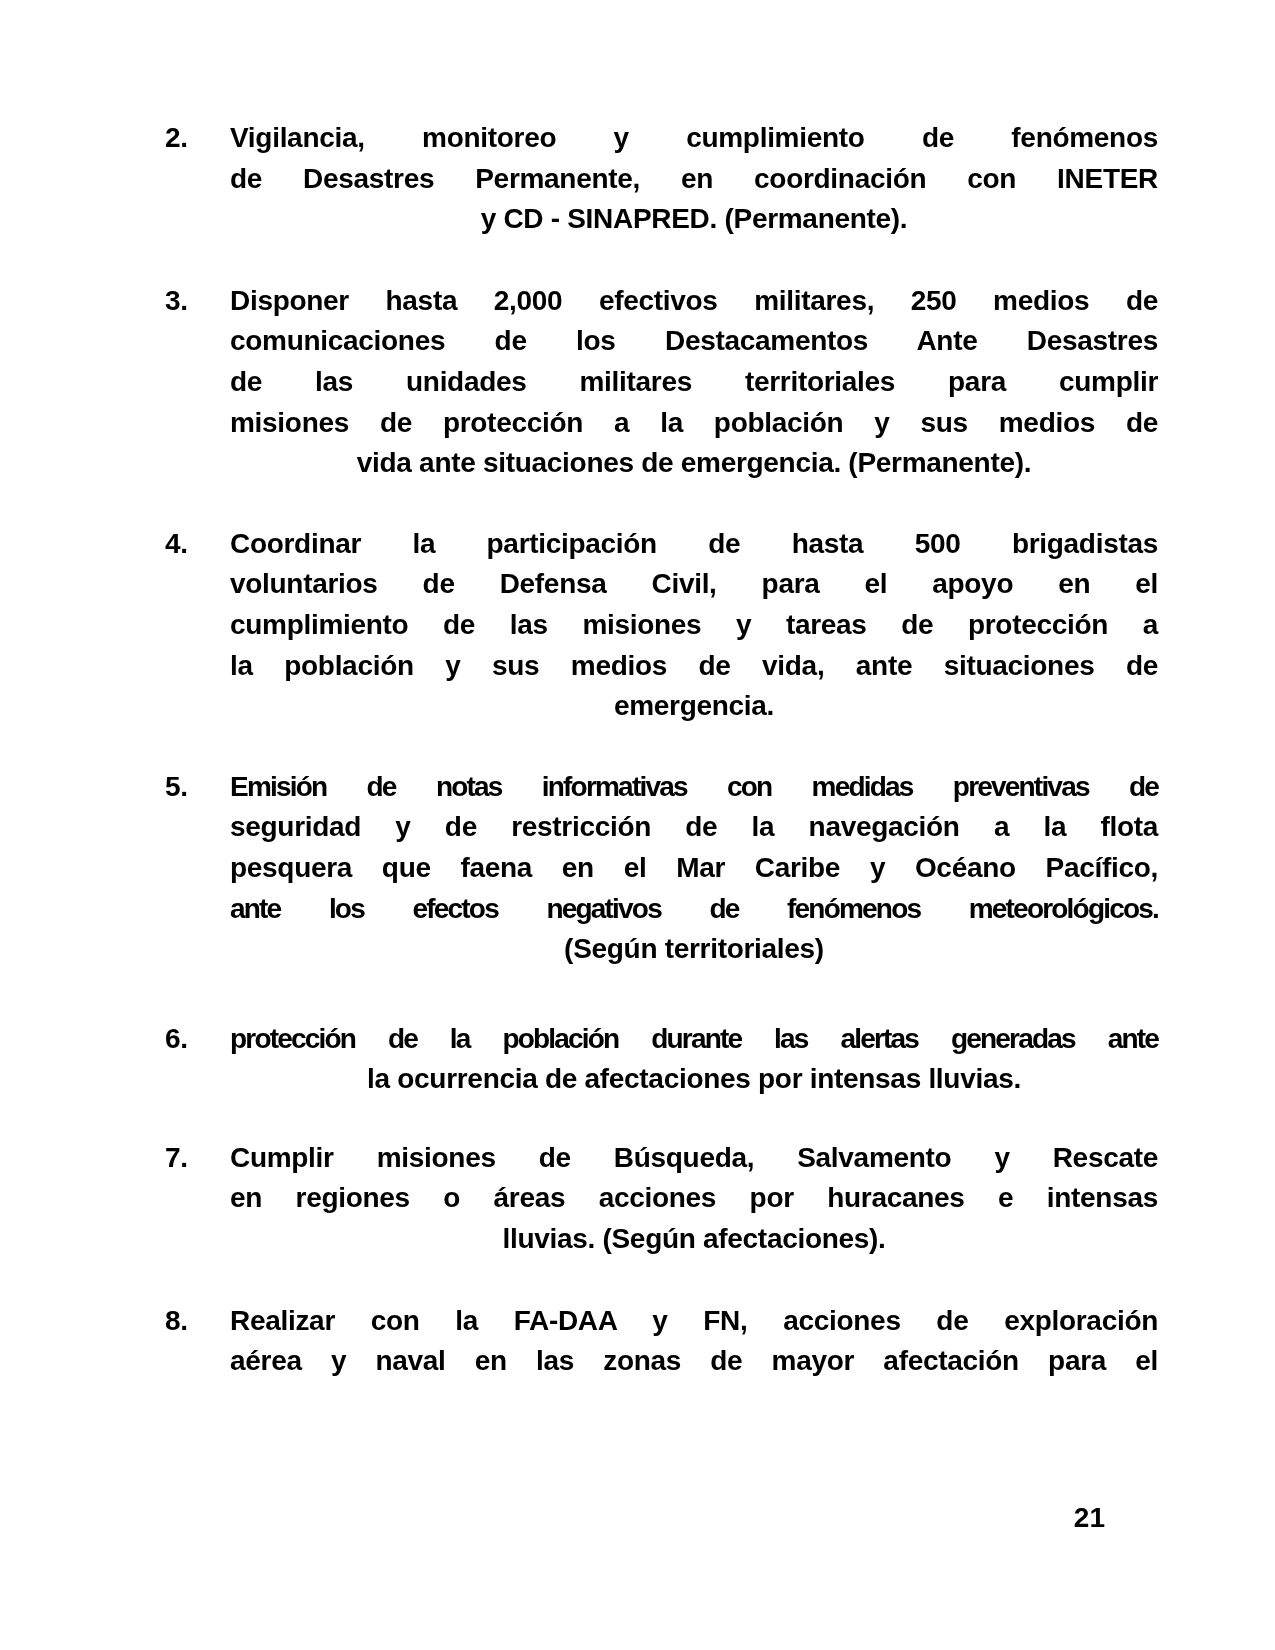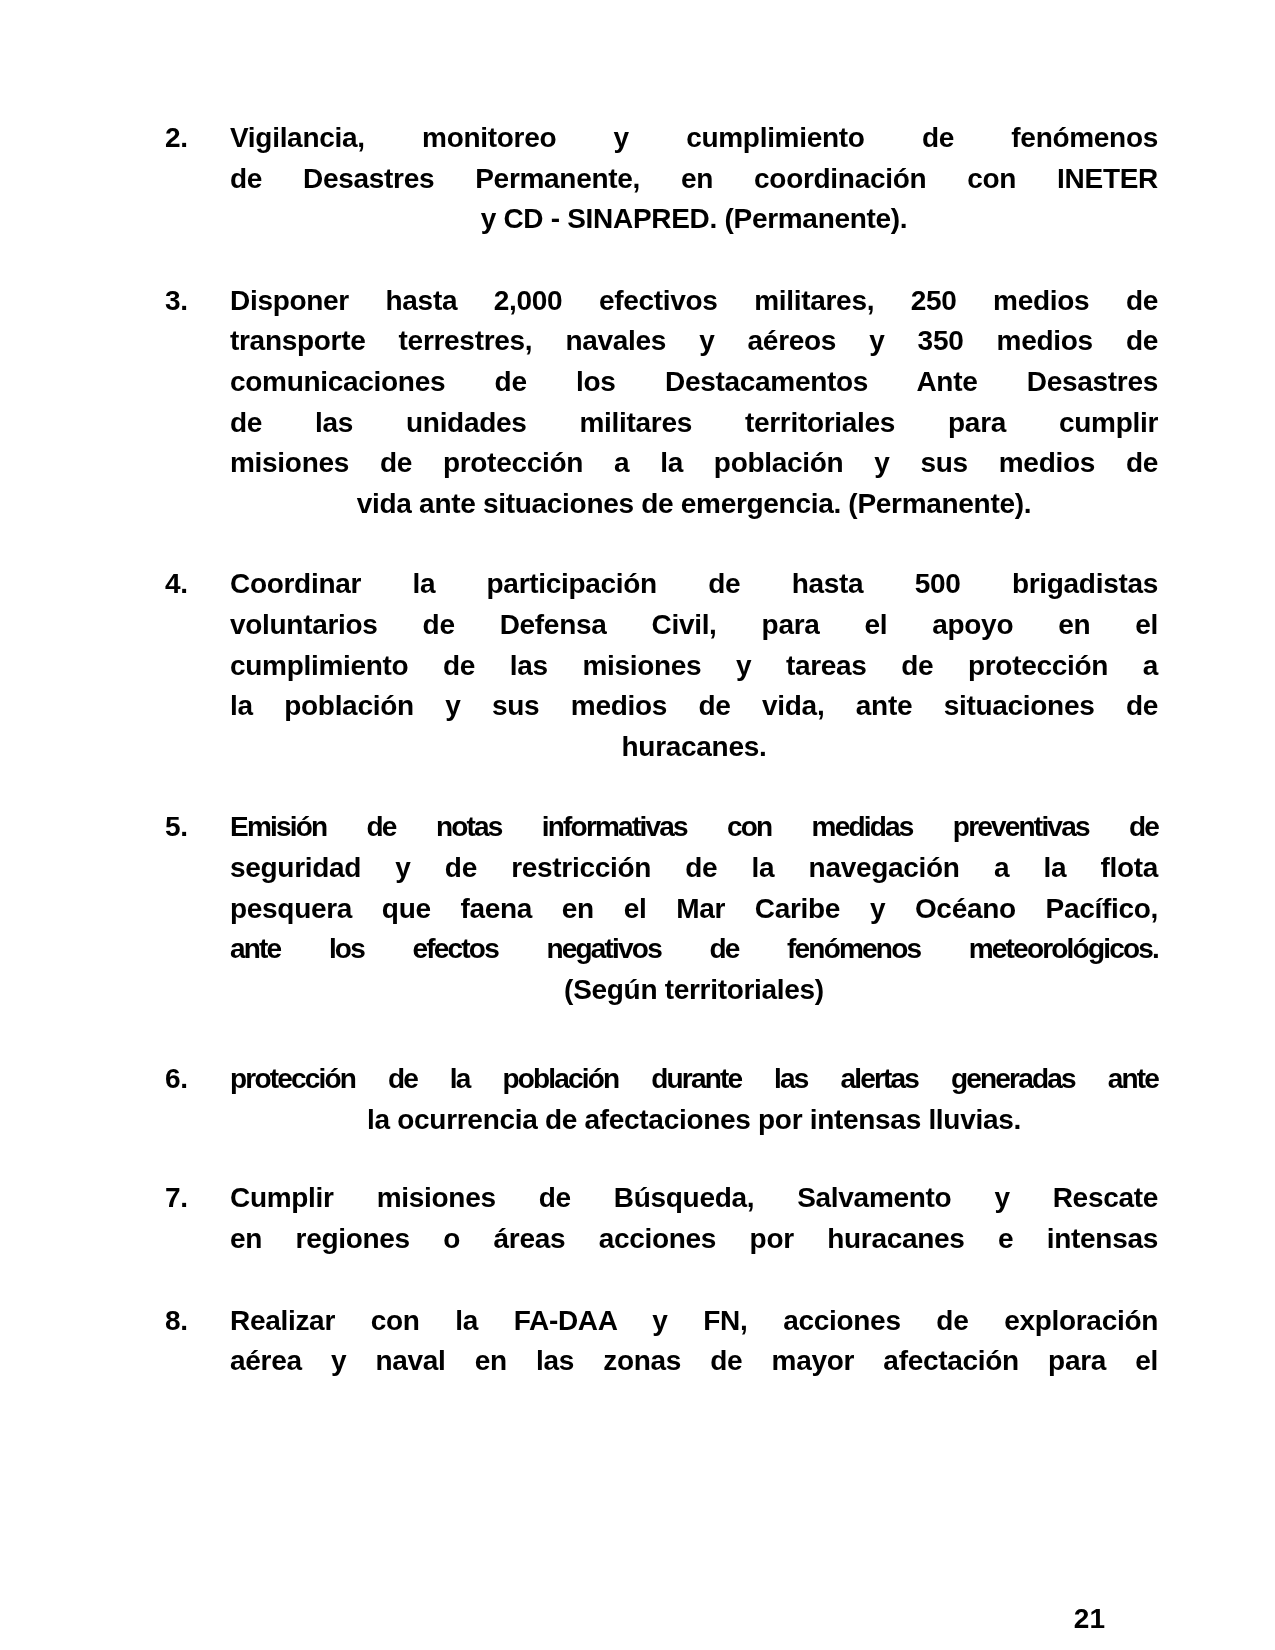"transporte terrestres, navales y aéreos" div.line { html: <div>transporte terrestres, navales y aéreos y 350 medios de</div> -> none }
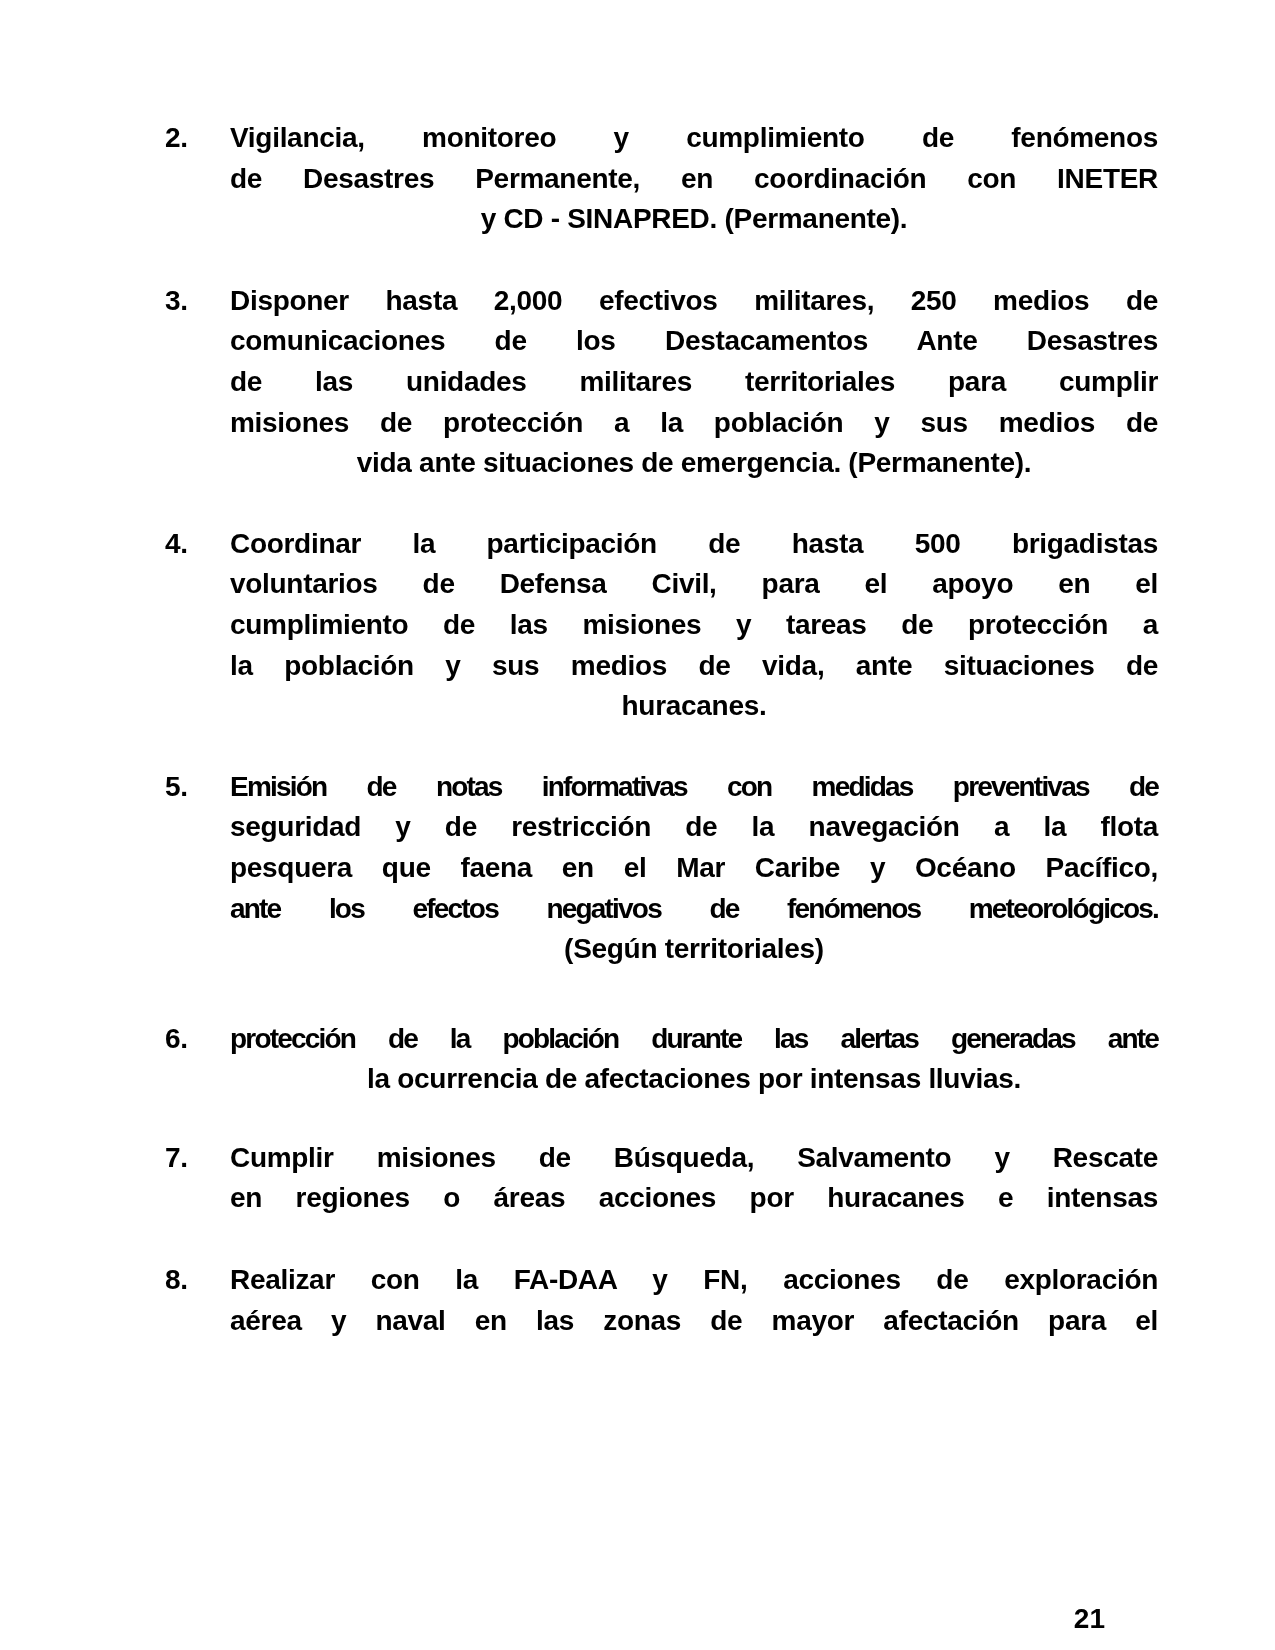"huracanes." div.line { text: huracanes -> emergencia }
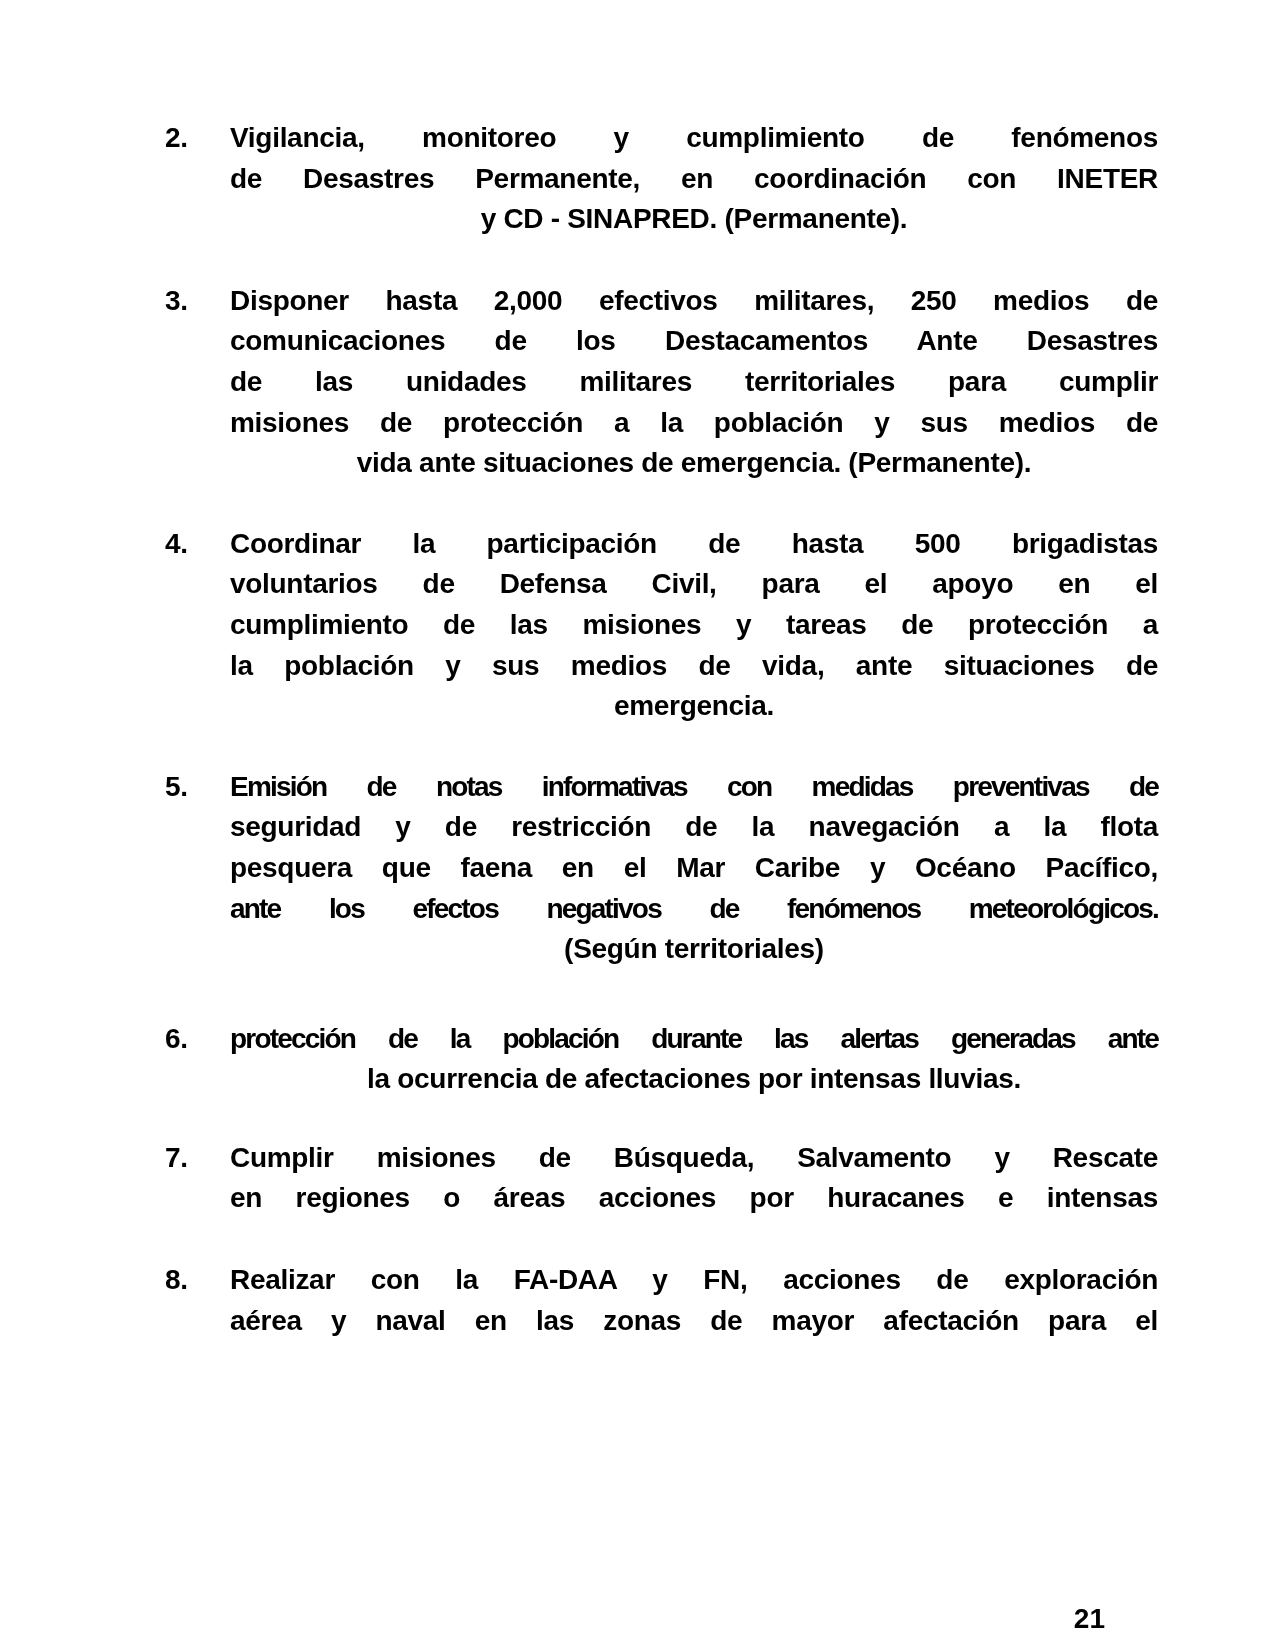"lluvias. (Según afectaciones)." div.line { html: none -> <div>lluvias. (Según afectaciones).</div> }
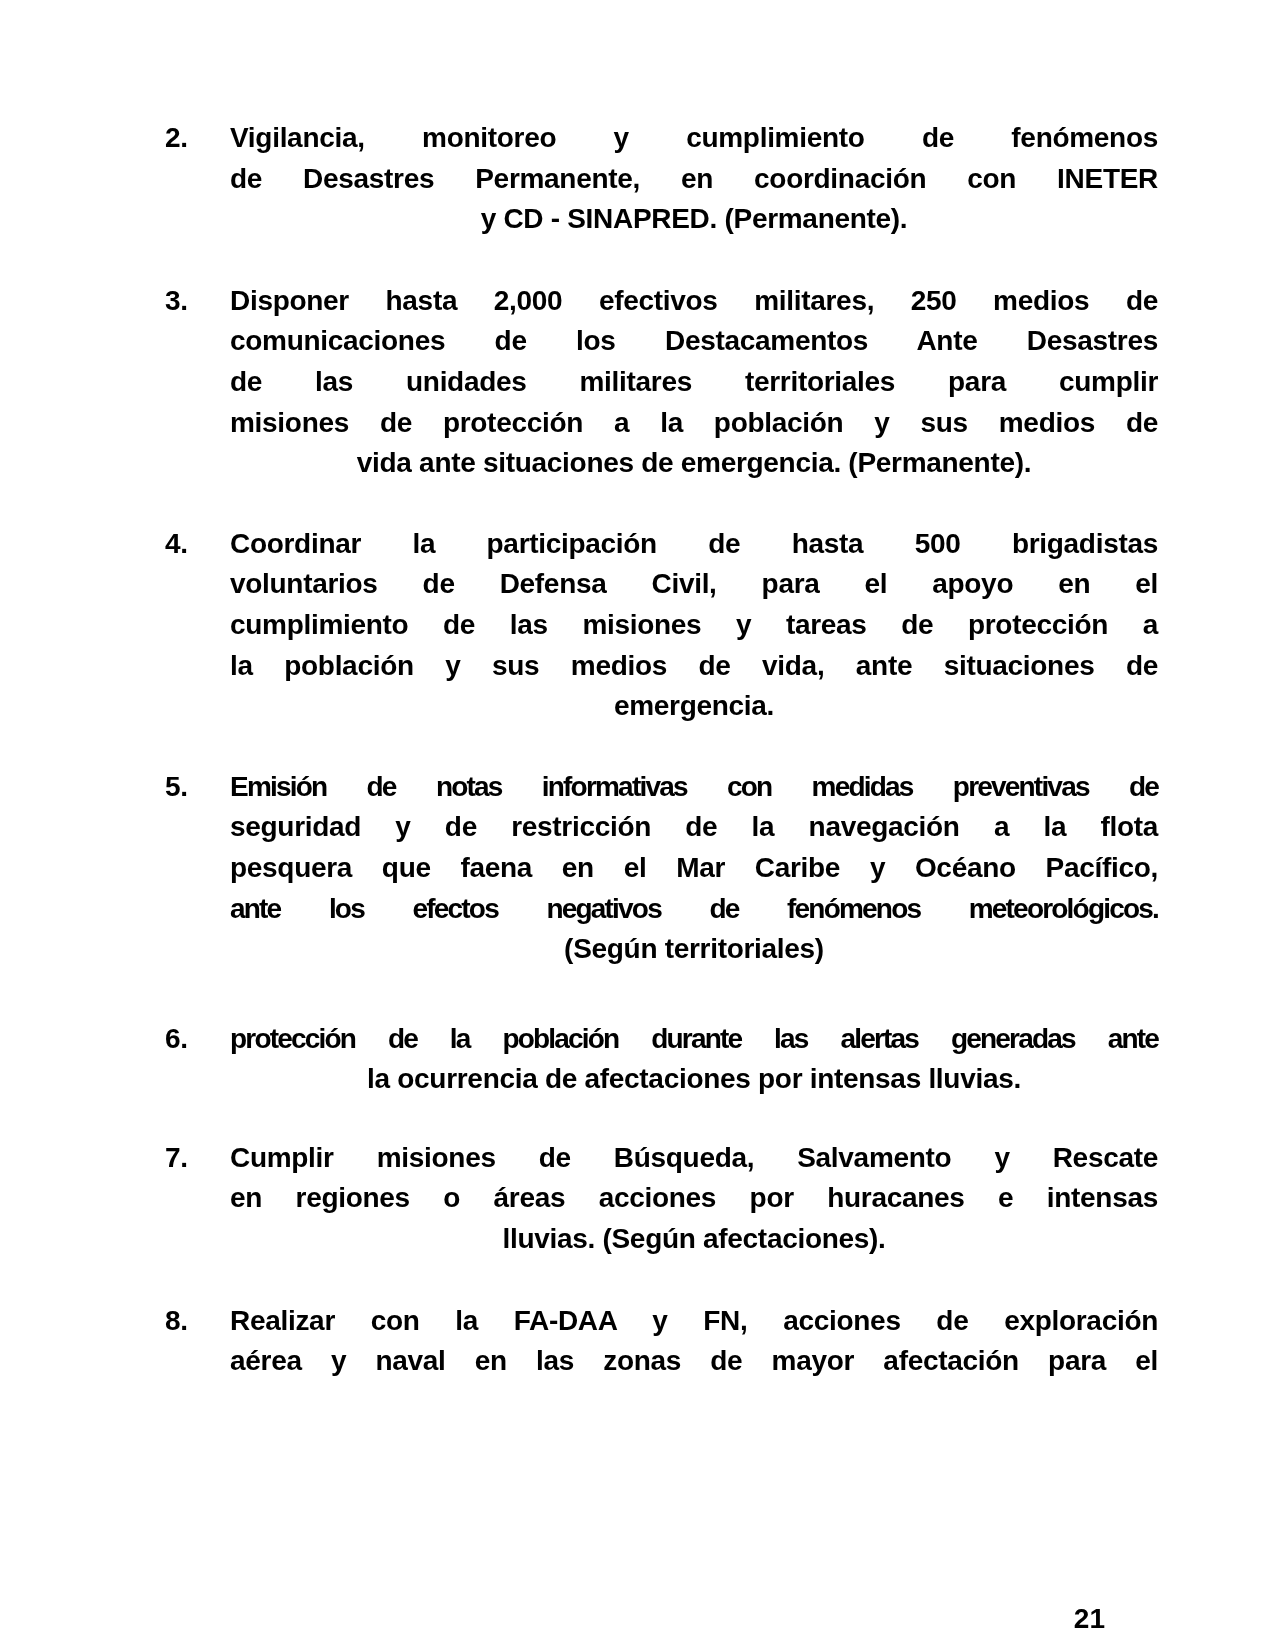"21" .page-number { top: 1599px -> 1498px }
